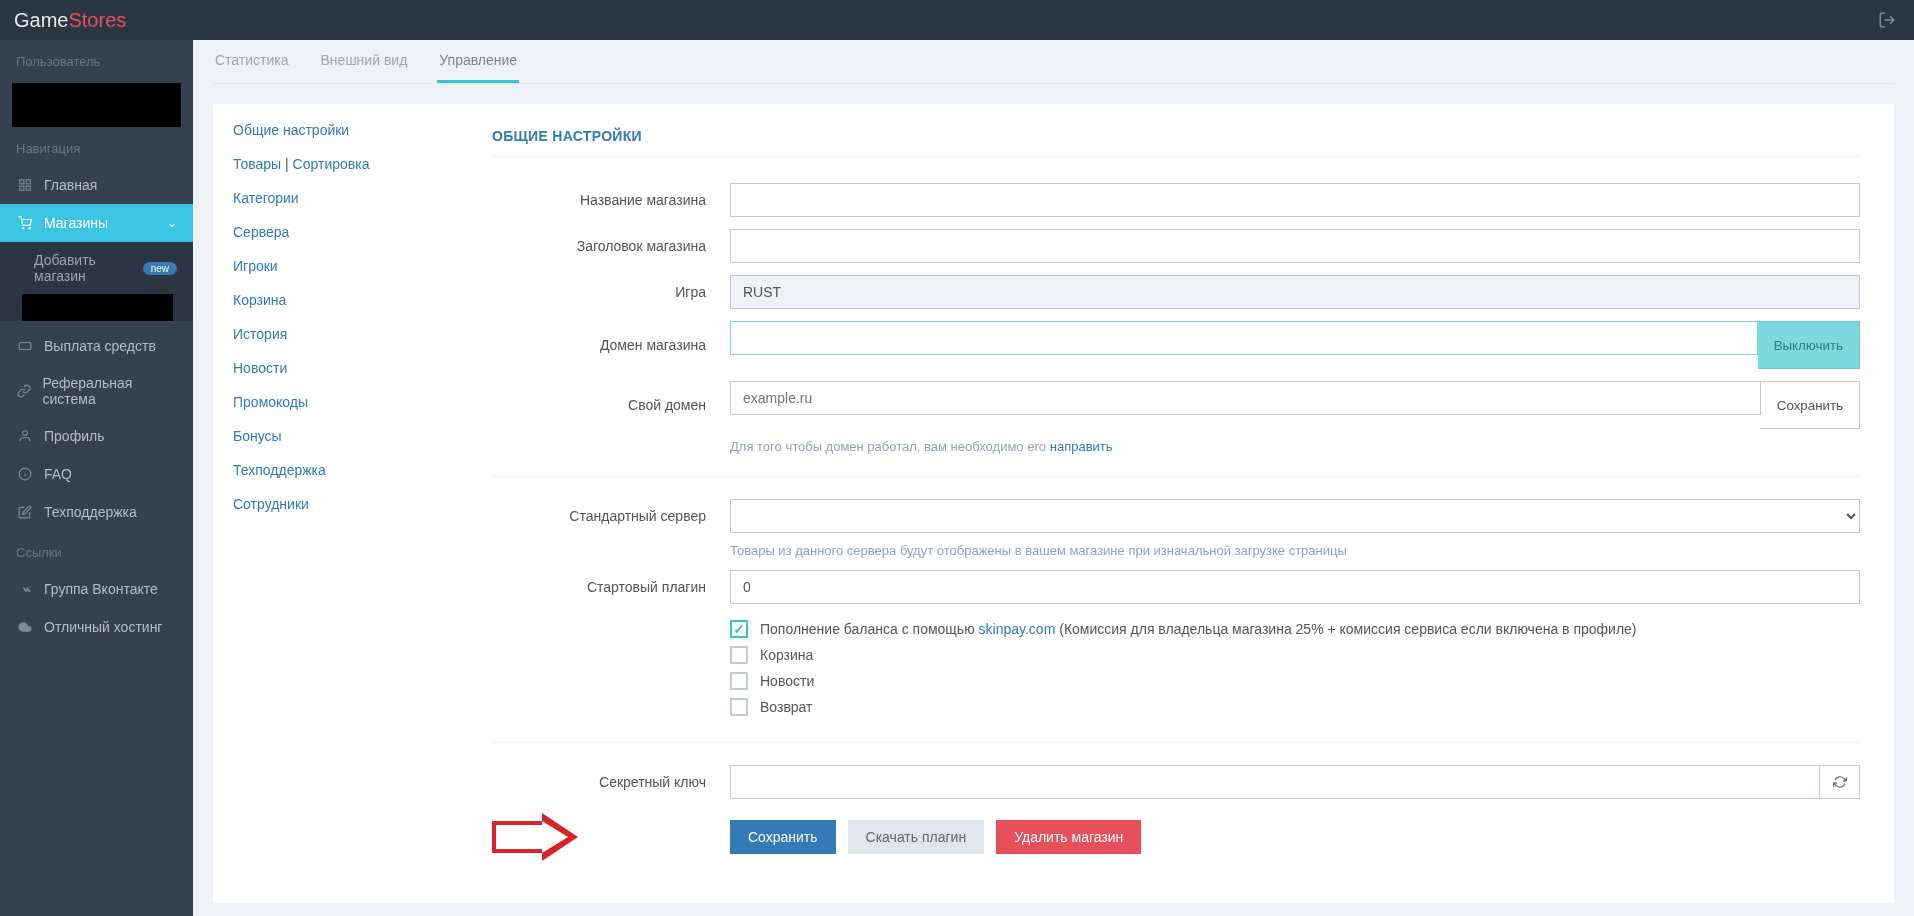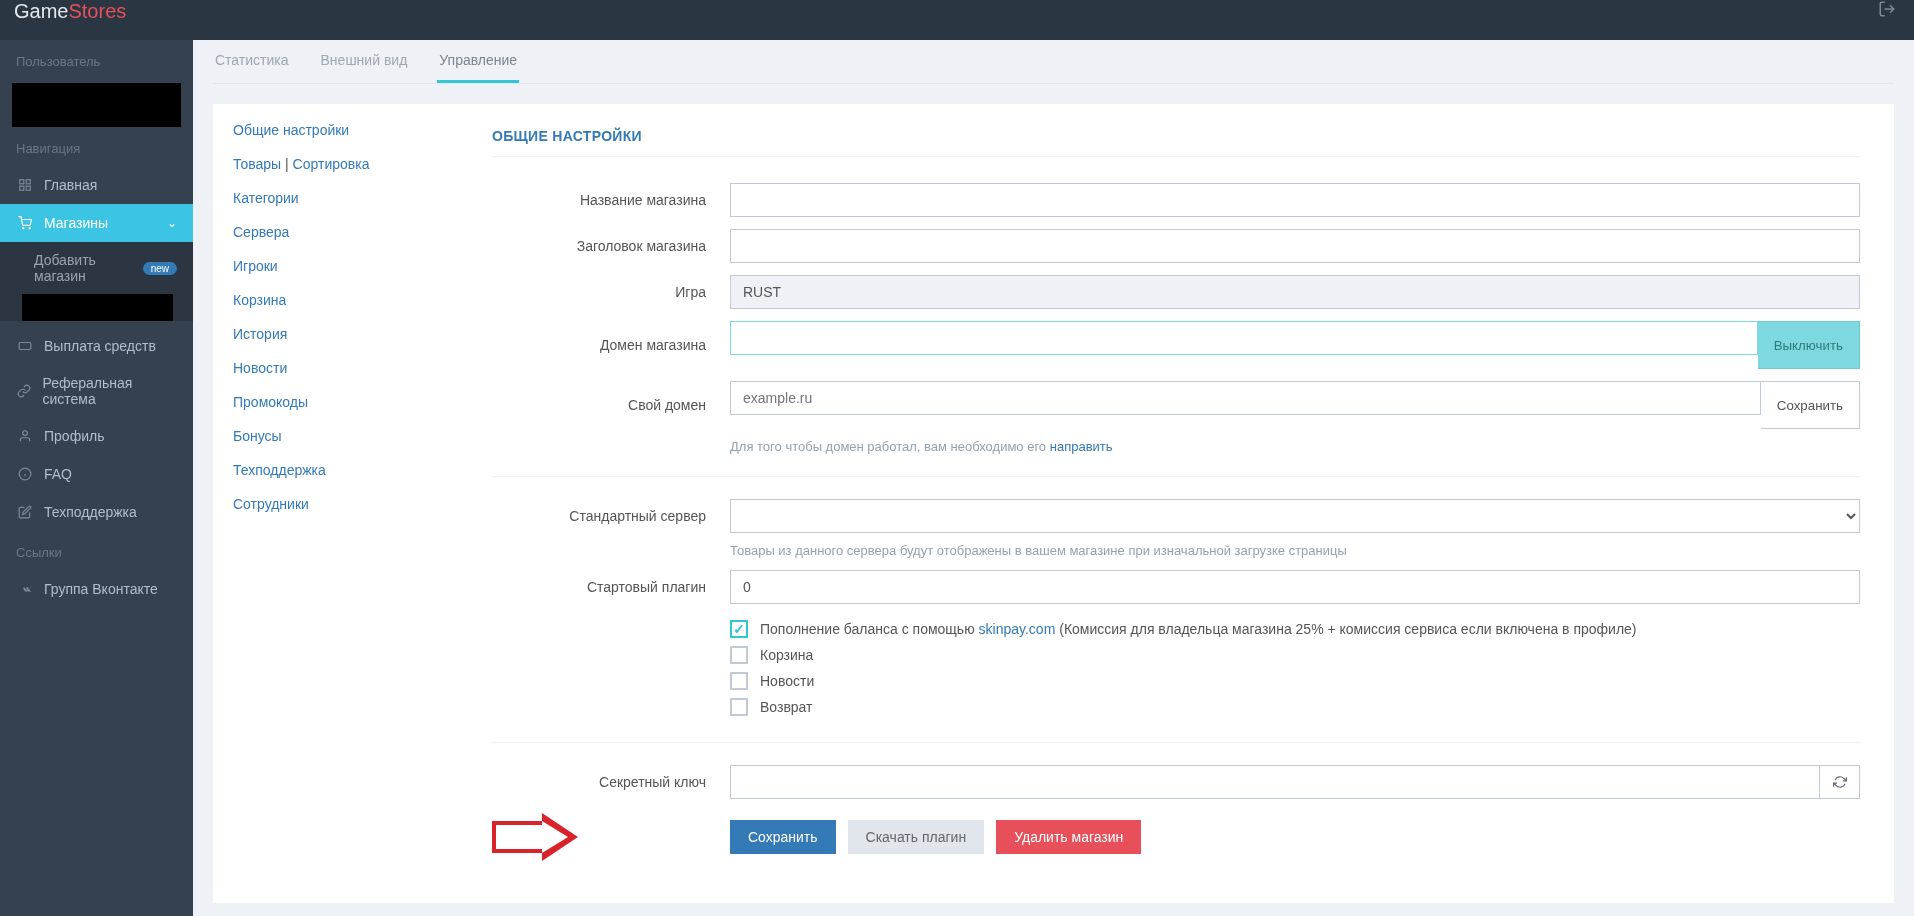"GameStores" .topbar { align-items: none -> center }
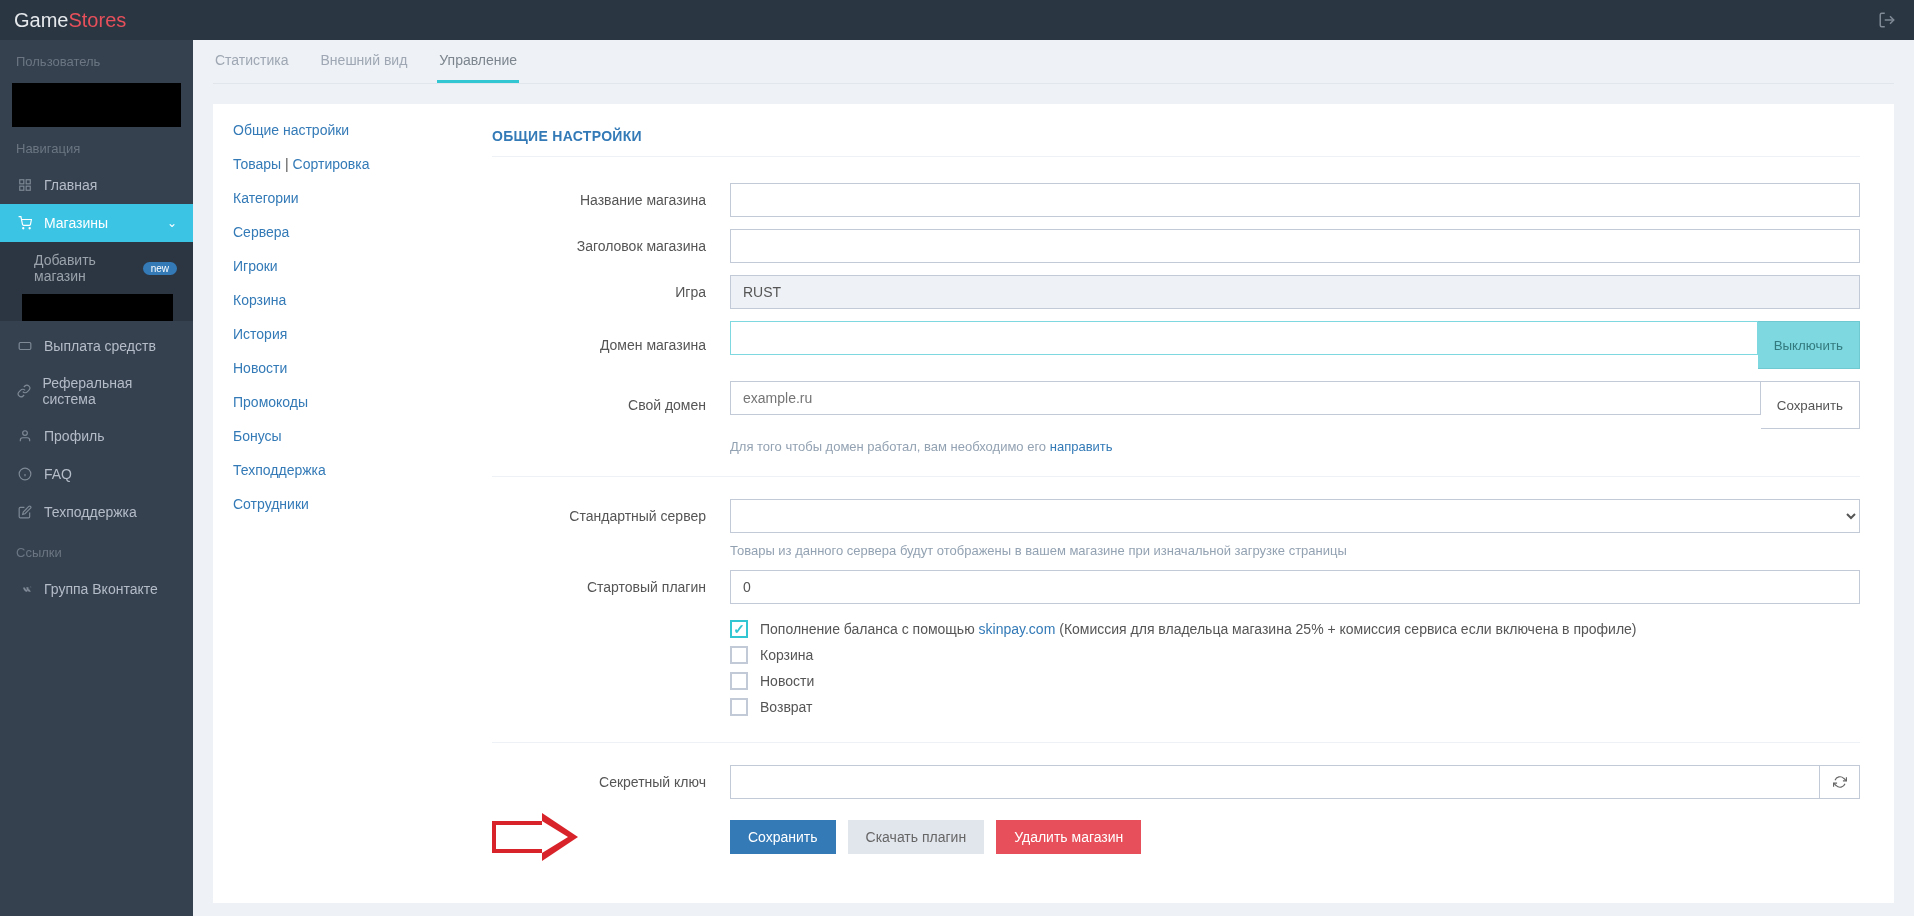"Отличный хостинг" div.sb-item { html: none -> <div> <span> <svg> <path></path> </svg> </span> <span>Отличный хостинг</span> </div> }
